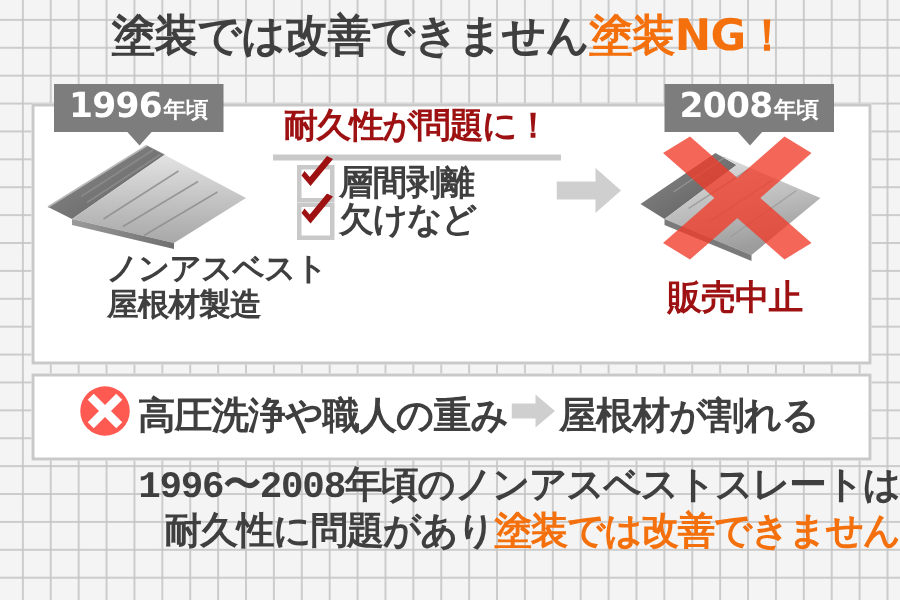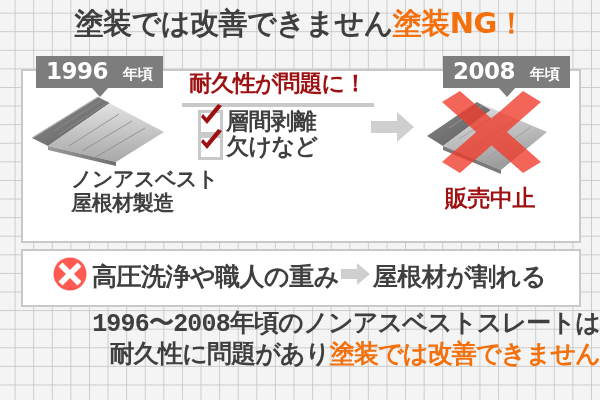"年頃" .badge .sfx { margin-left: 15px -> 1px }
